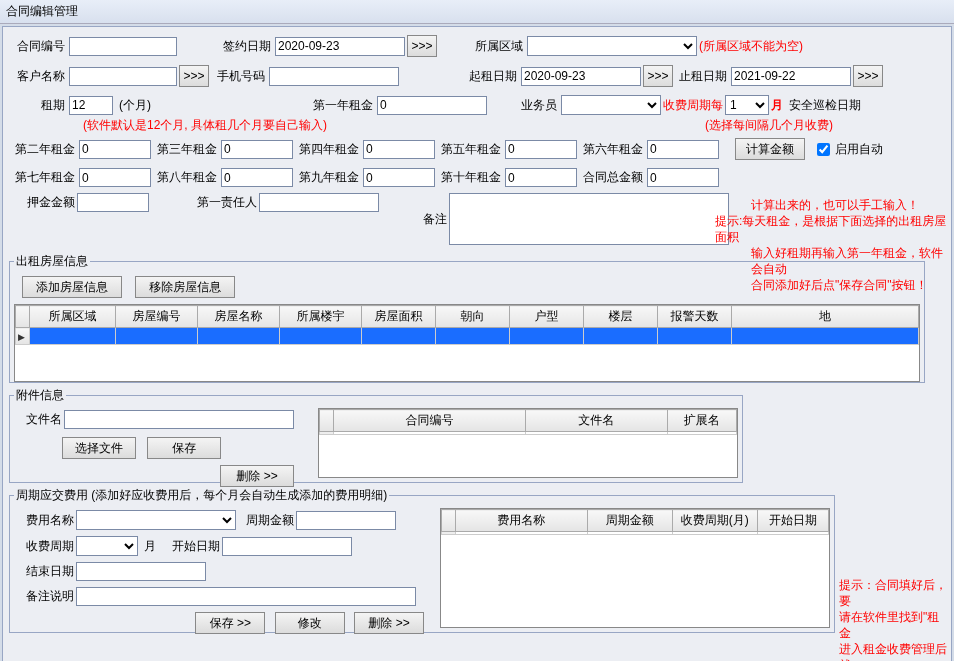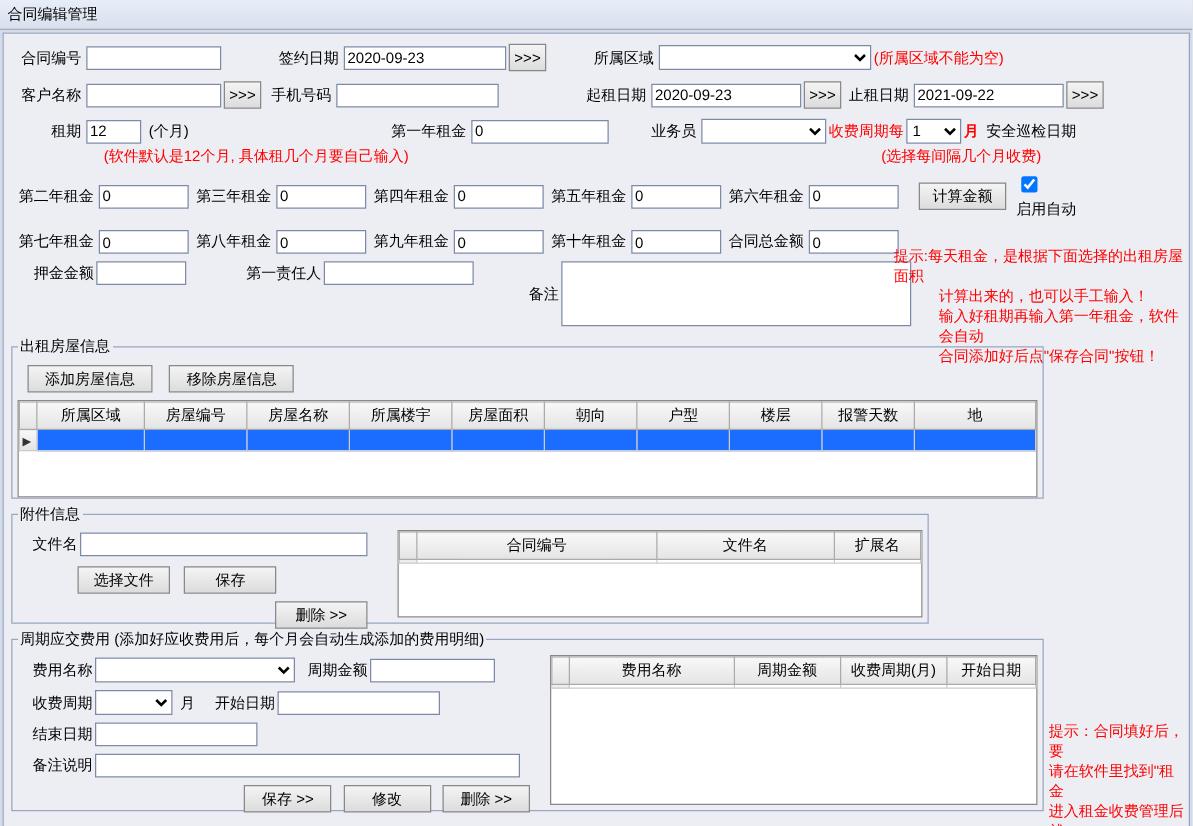"启用自动" .chk { align-items: flex-start -> center; flex-direction: column -> none }
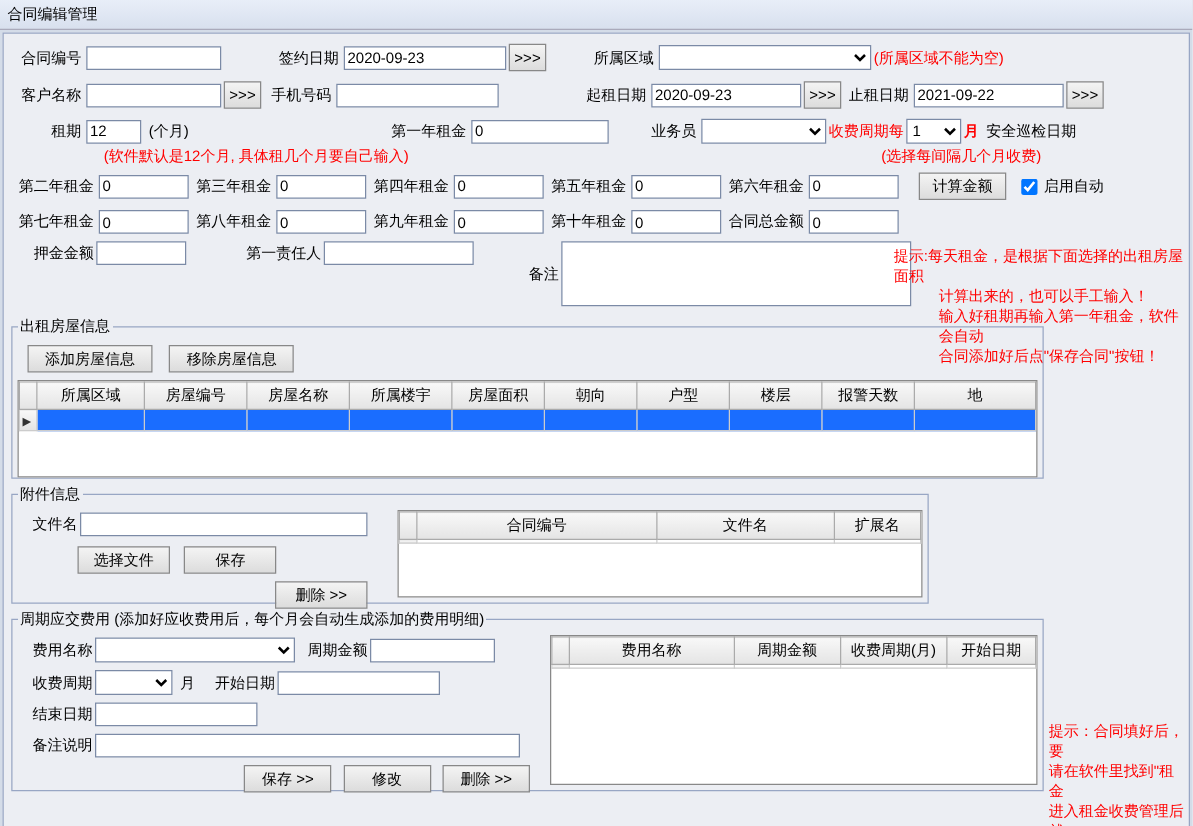"提示:每天租金，是根据下面选择的出租房屋面积" div { order: before "计算出来的，也可以手工输入！" -> after "计算出来的，也可以手工输入！" }
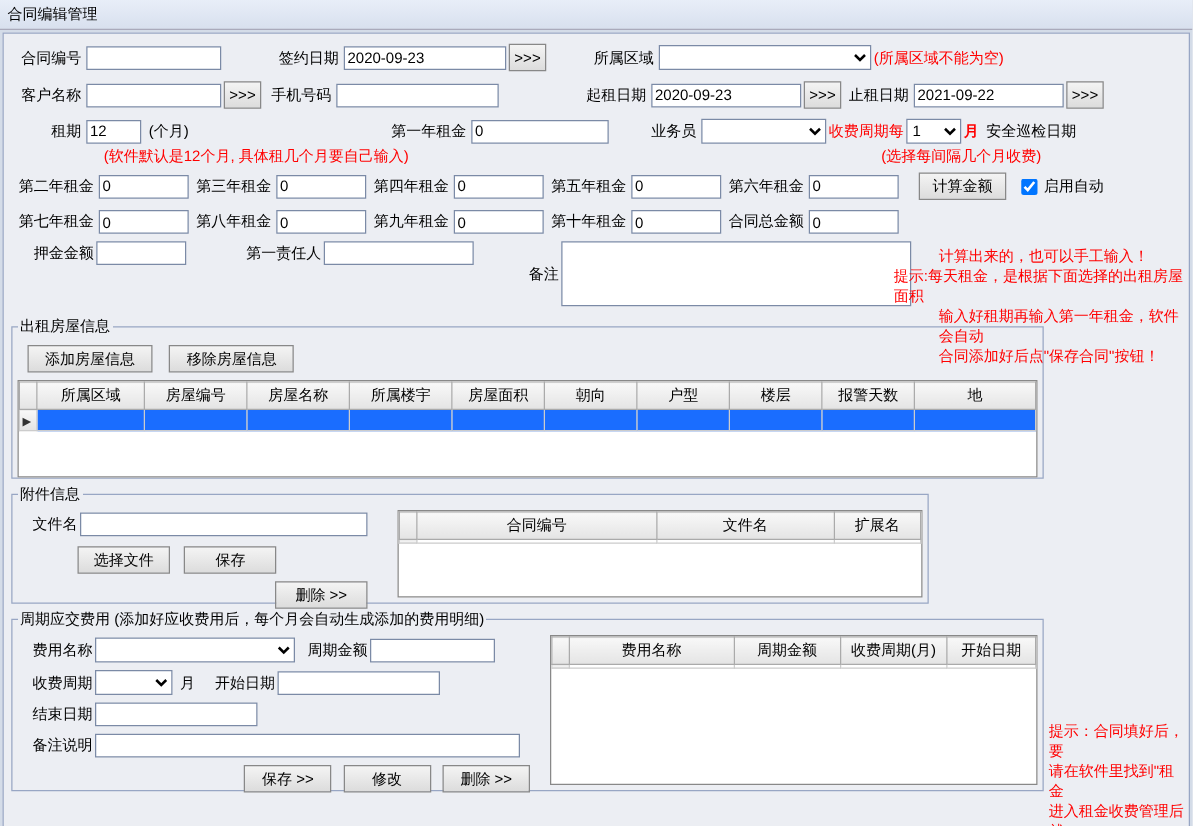"出租房屋信息" fieldset { width: 826px -> 916px }
